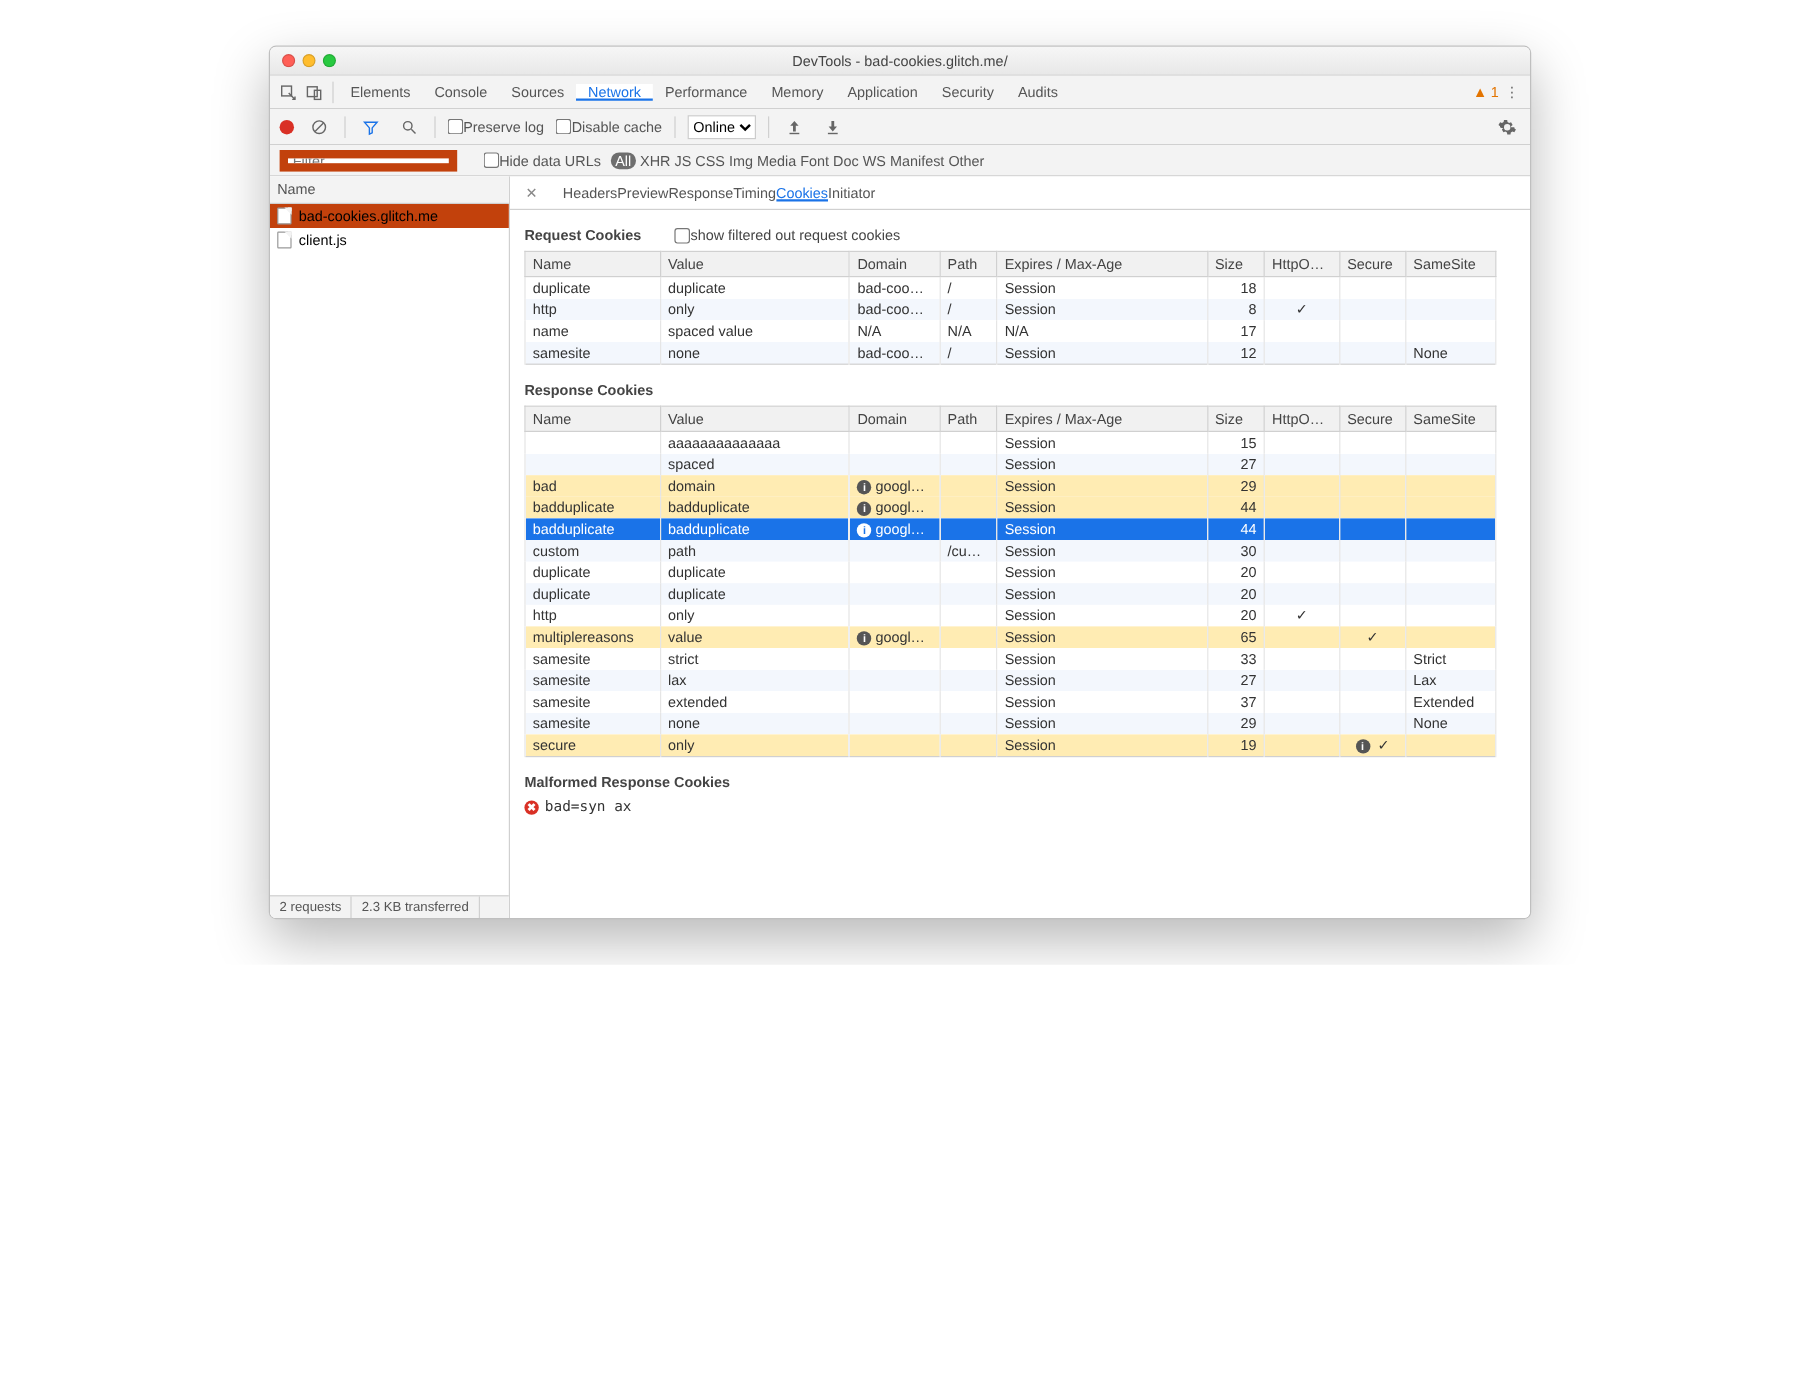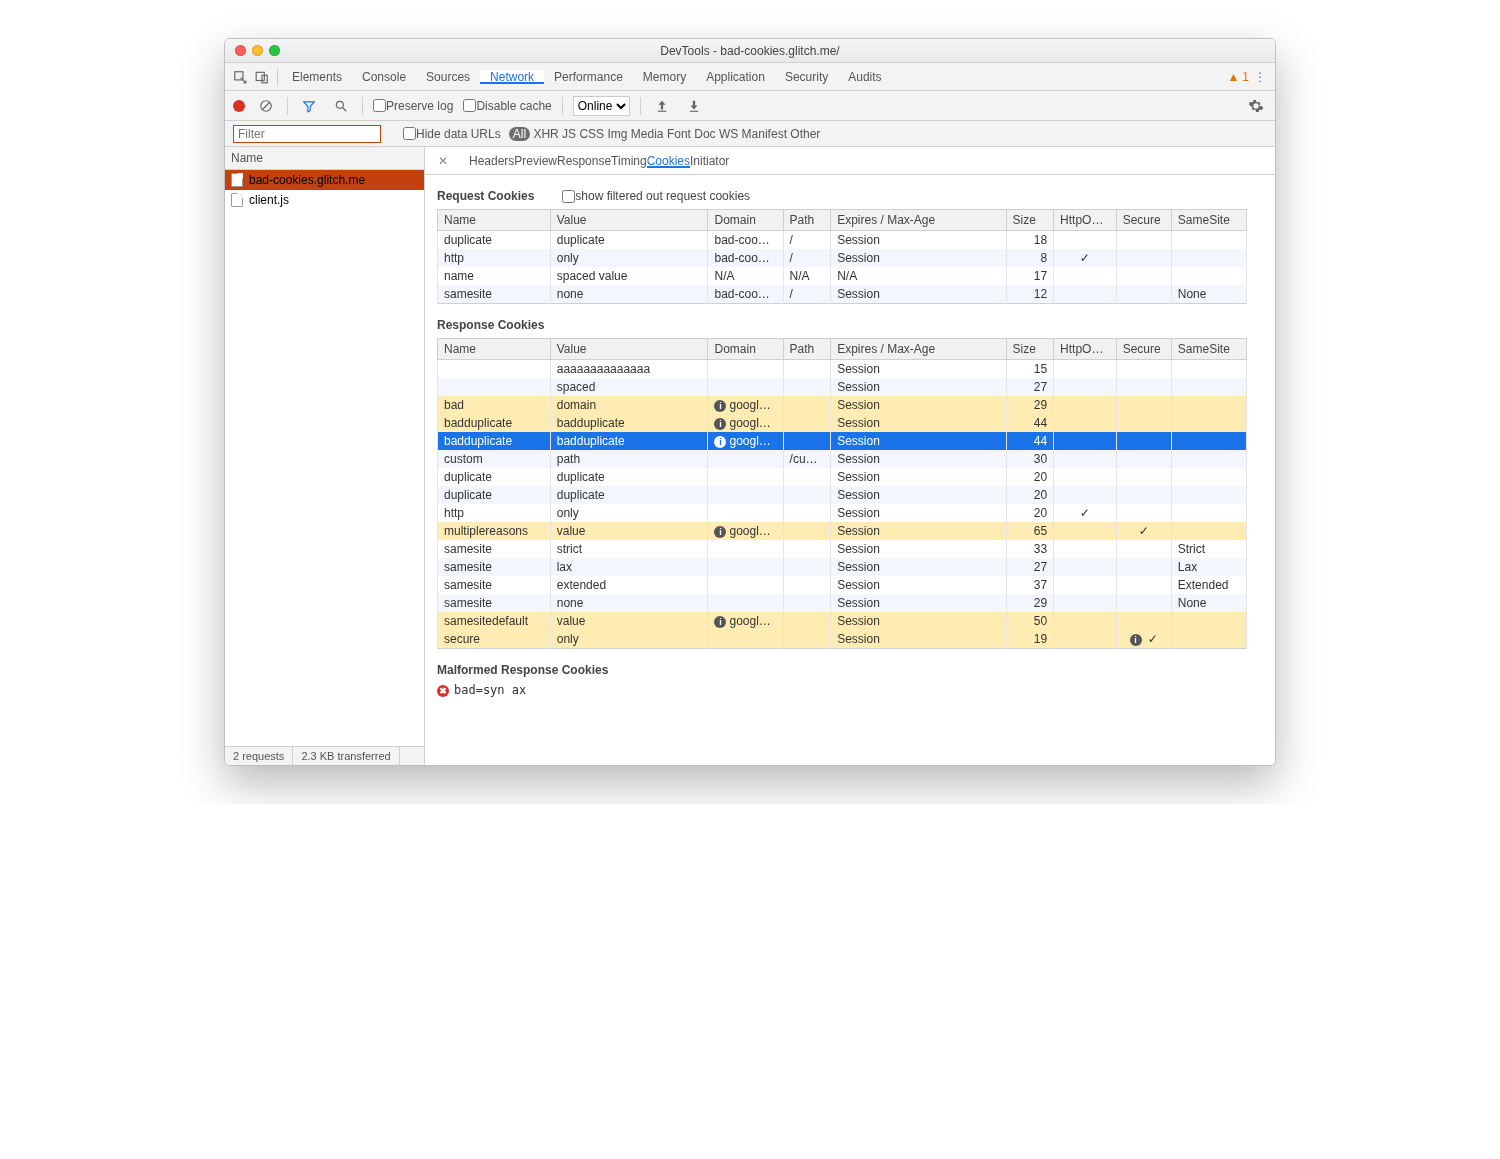"Filter" .filterbar input[type=text] { border: 1px solid #c2410c -> 7px solid #c2410c }
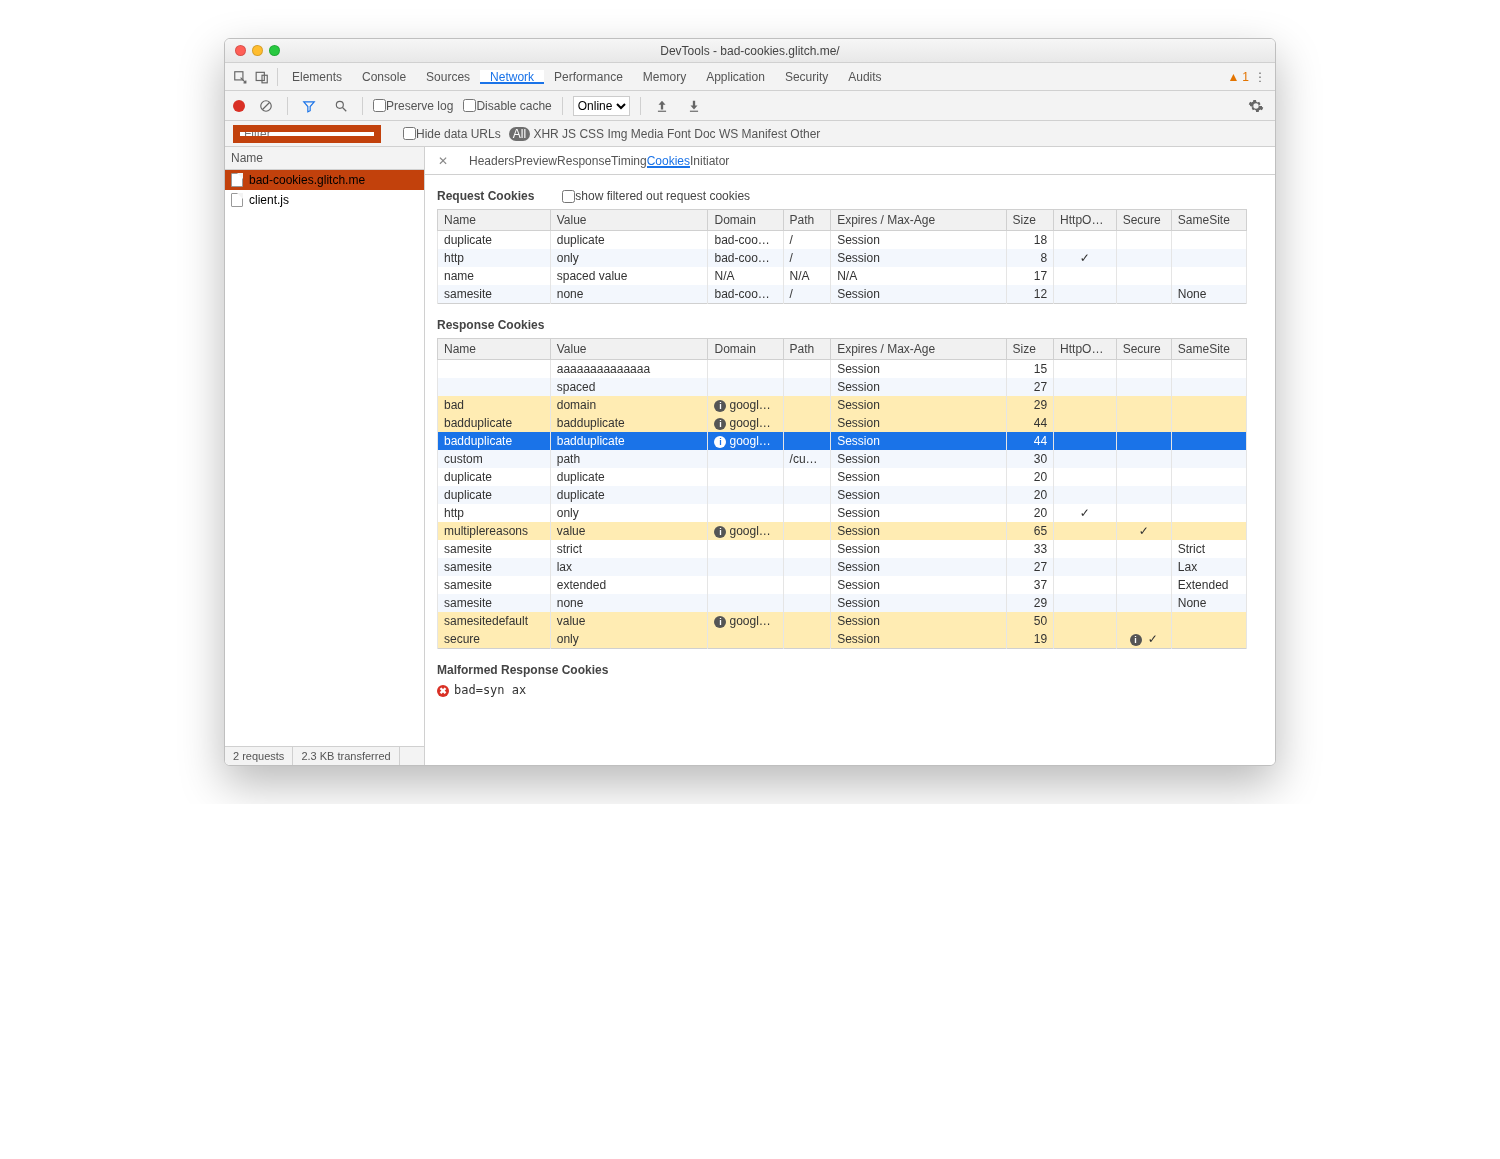"samesitedefault" tr.warn { html: <tr> <td>samesitedefault</td> <td>value</td> <td><span>i</span>googl…</td> <td></td> <td>Session</td> <td>50</td> <td></td> <td></td> <td></td> </tr> -> none }
